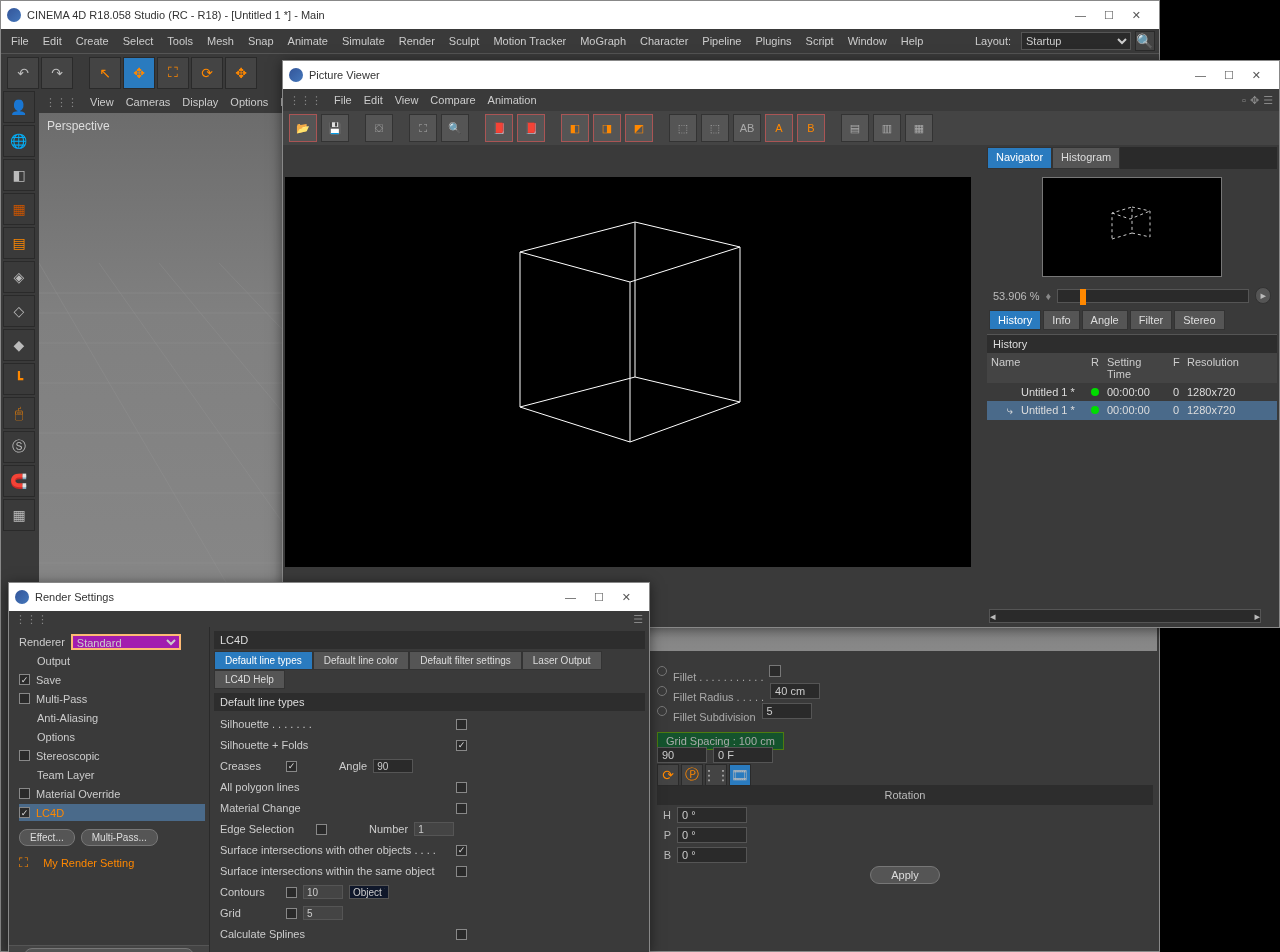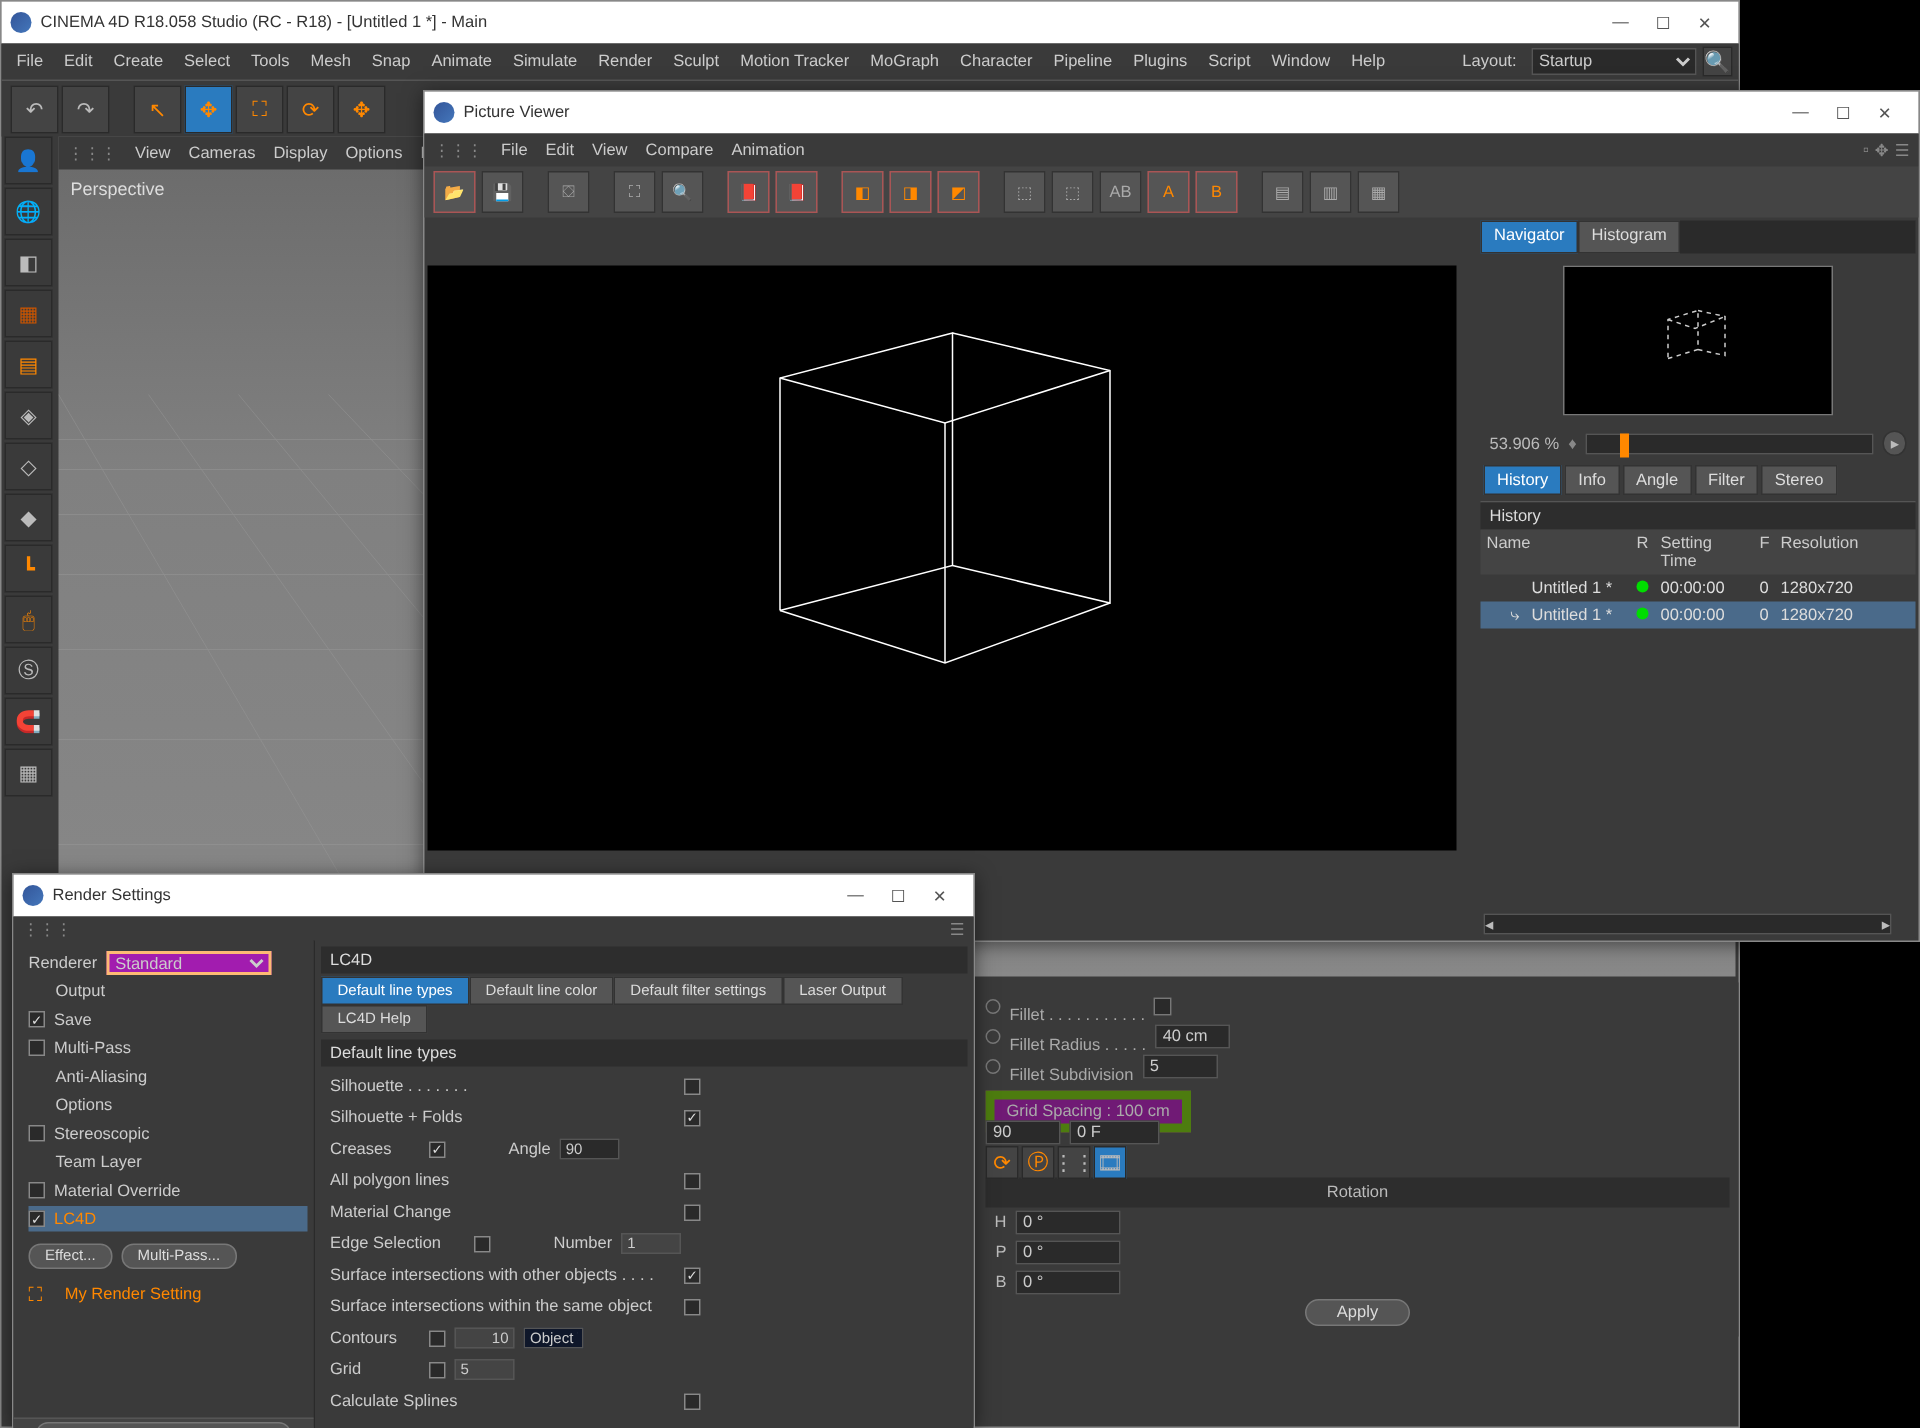"Grid Spacing : 100 cm" span.attr-label { background: #701a75 -> #14532d; border: 6px solid #4d7c0f -> 1px solid #4d7c0f }
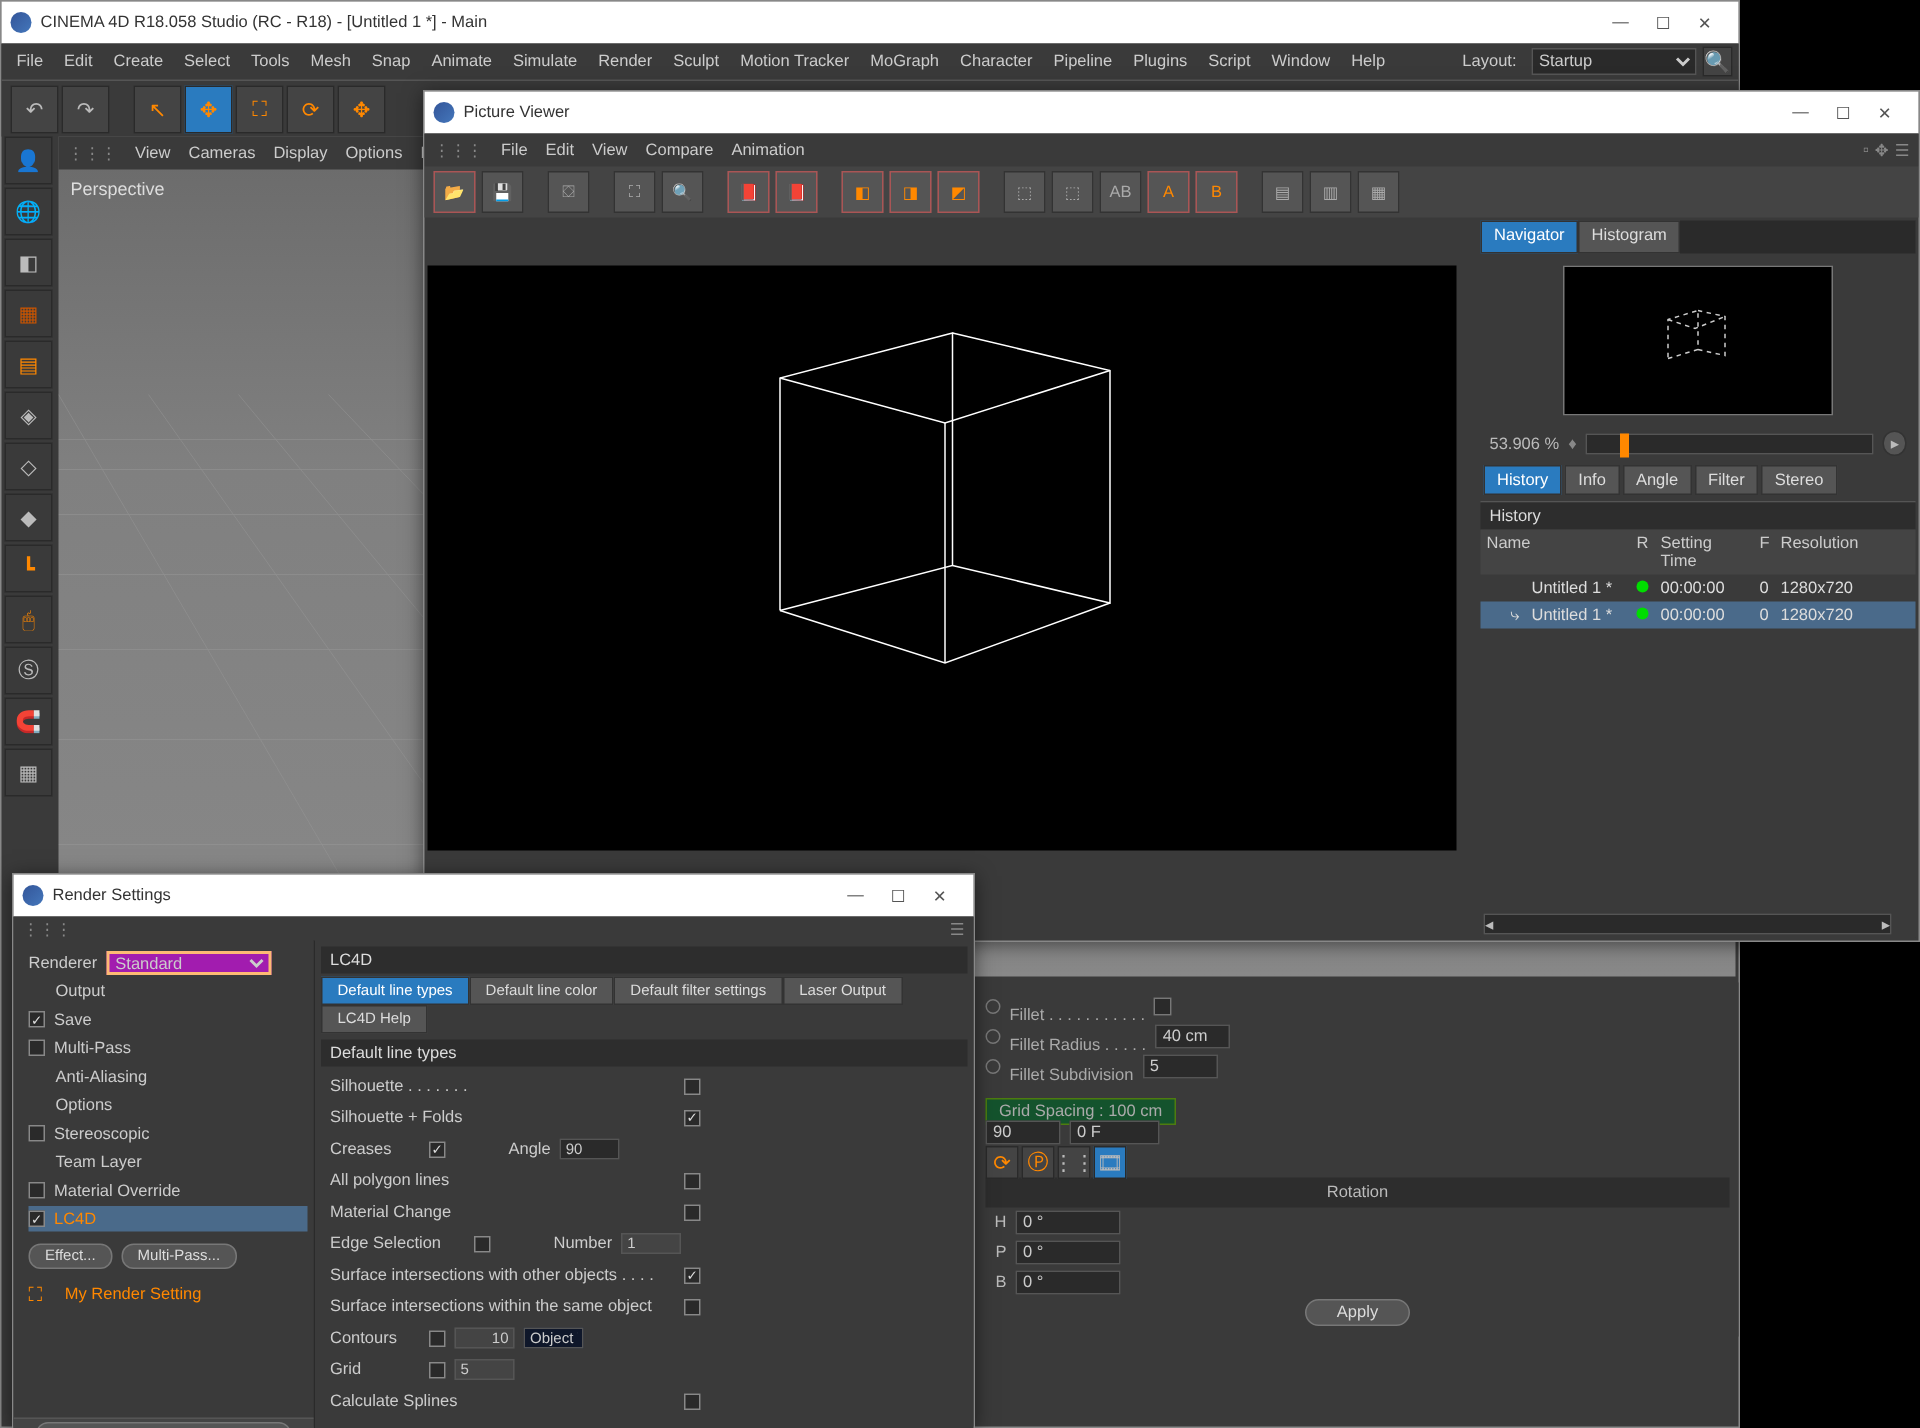"10" input { text-align: right -> none }
